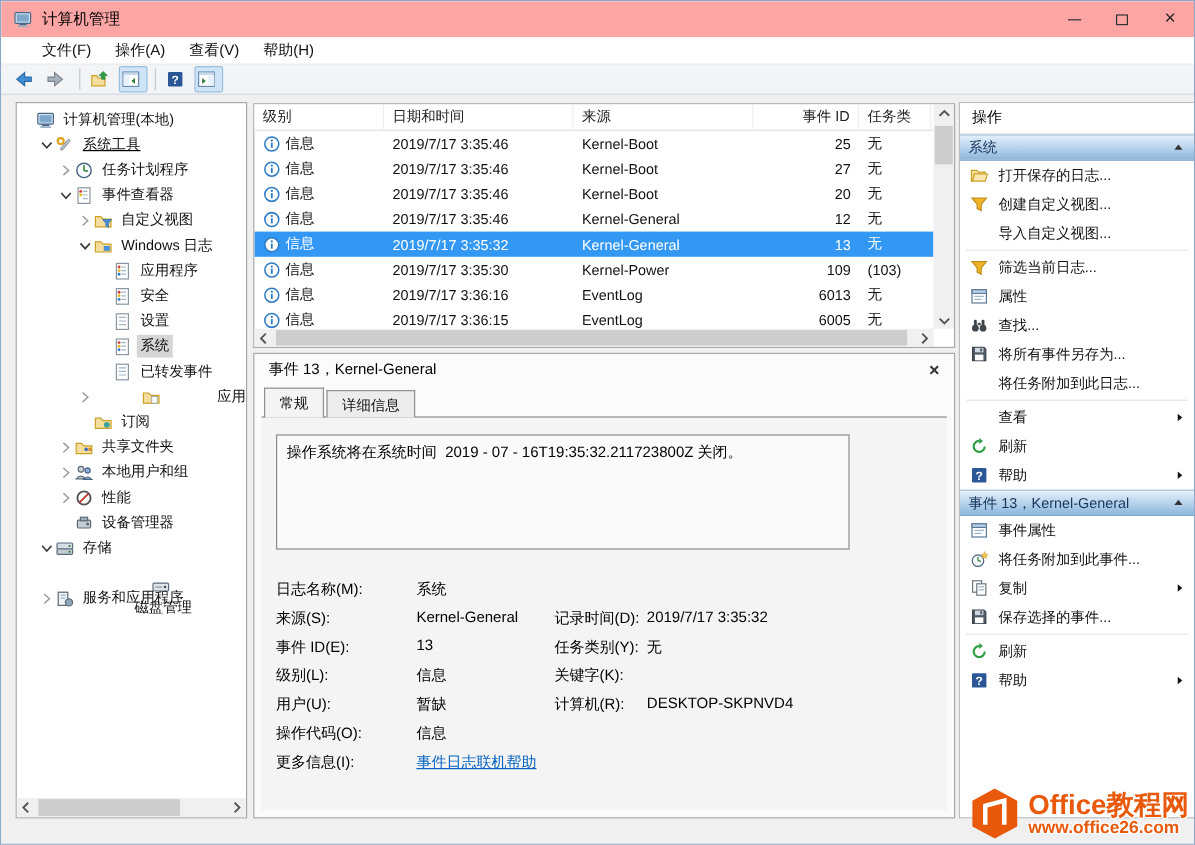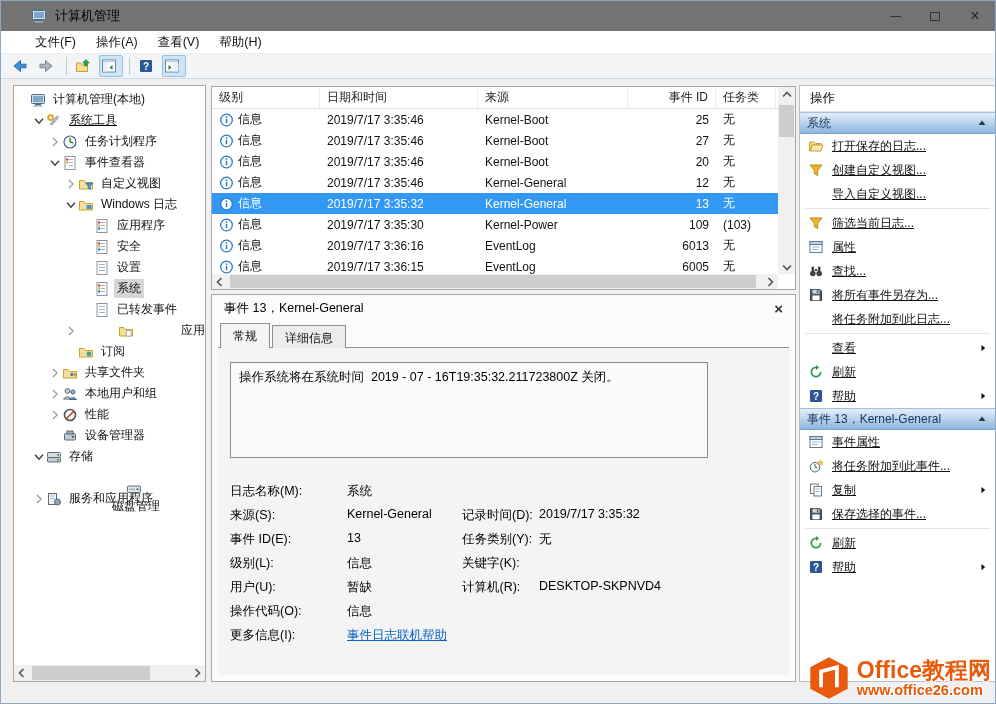"计算机管理" .titlebar { background: #737373 -> #fca5a5; padding-left: 20px -> none }
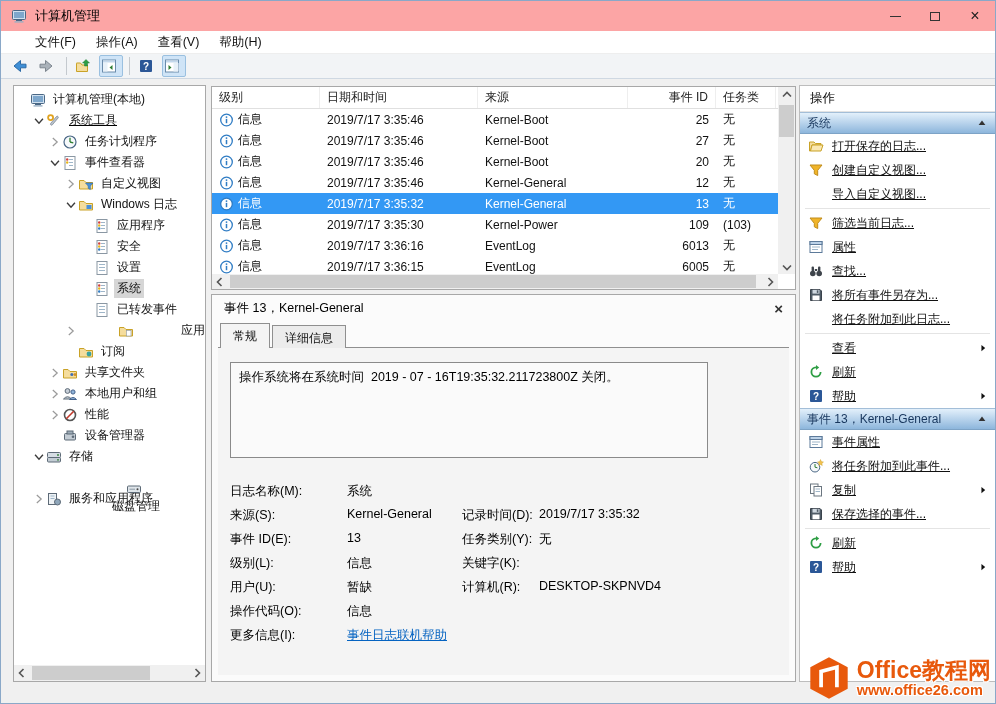"打开保存的日志..." .a-item { text-decoration: underline -> none }
